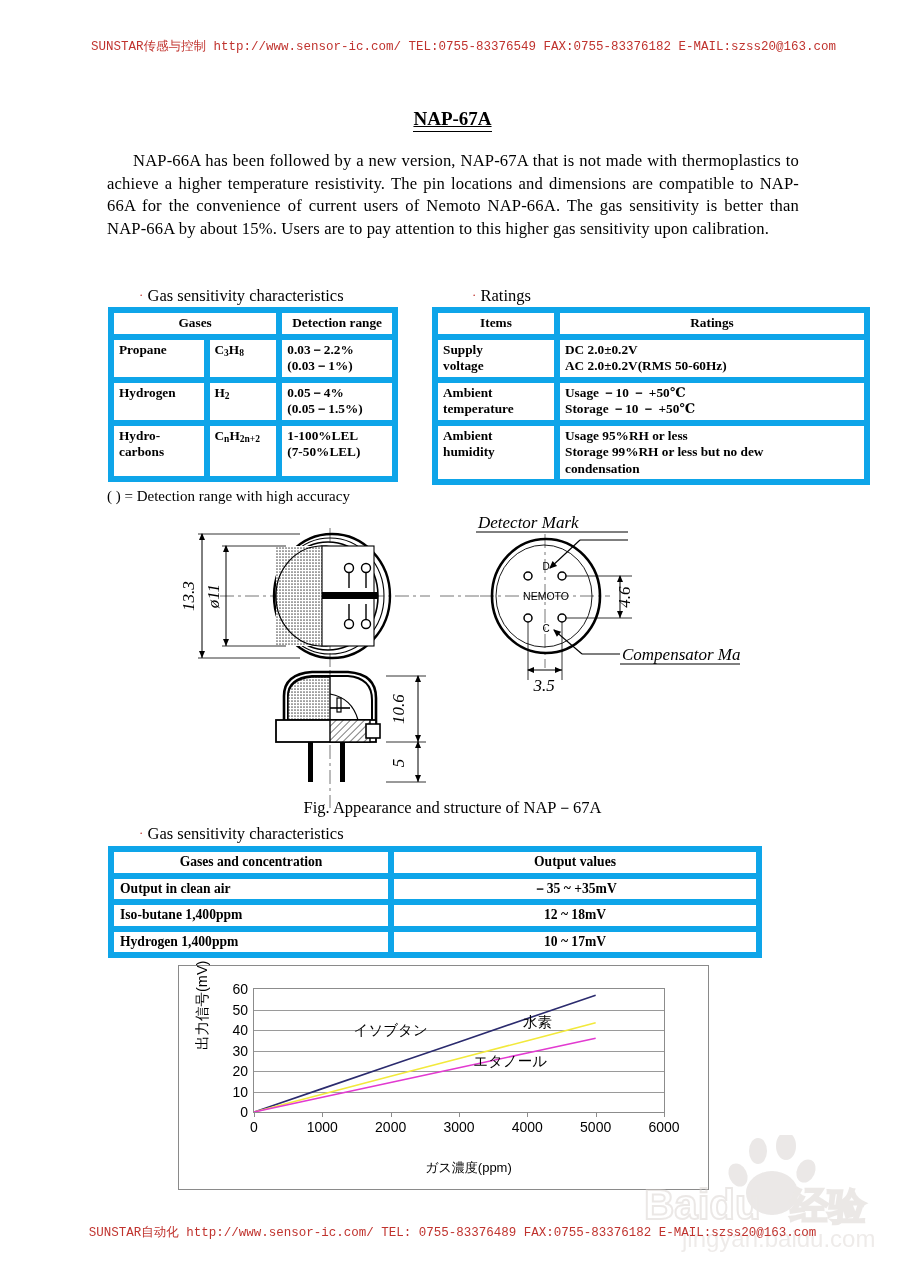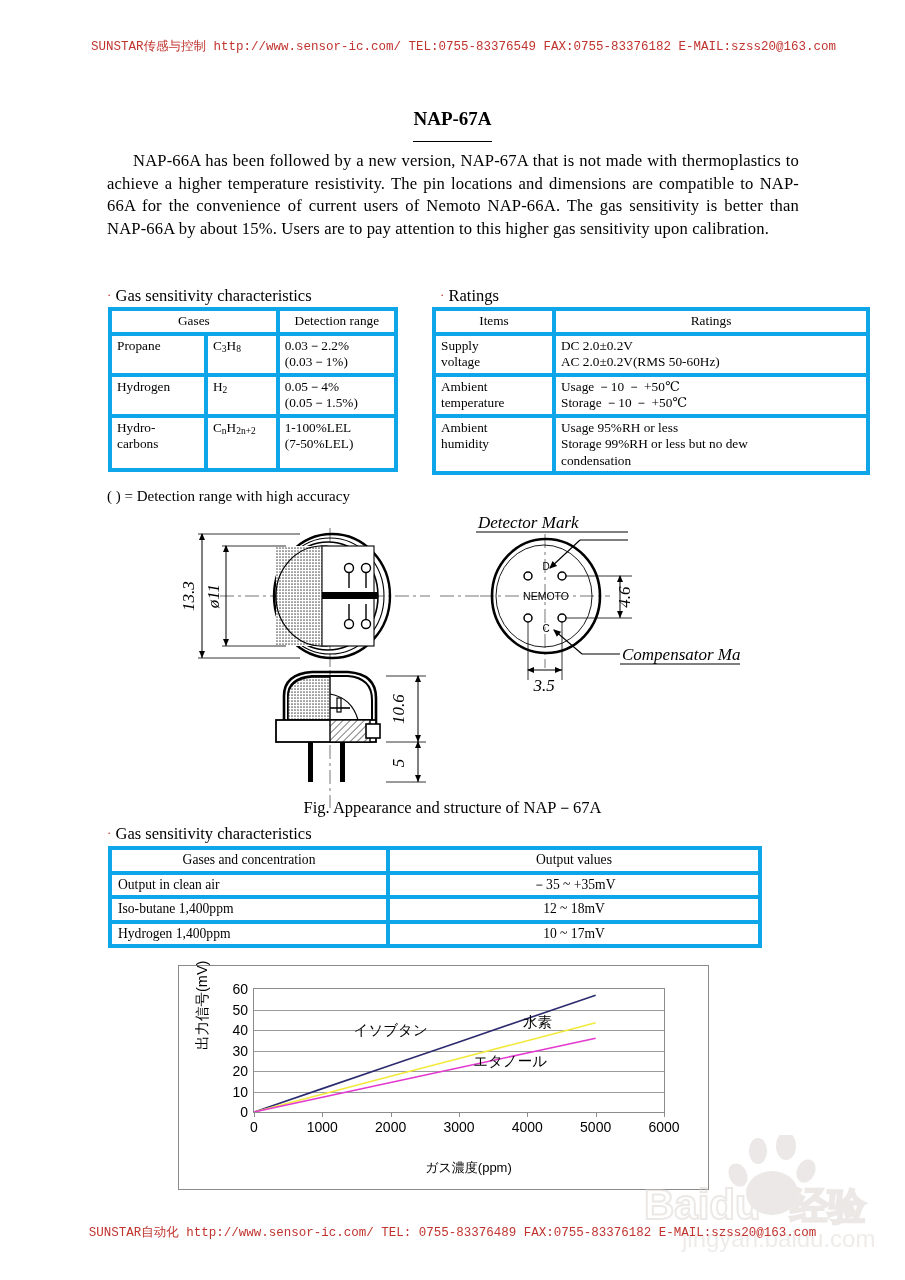"NAP-67A" .doc-title span { padding-bottom: 12px -> 2px; text-decoration: none -> underline }
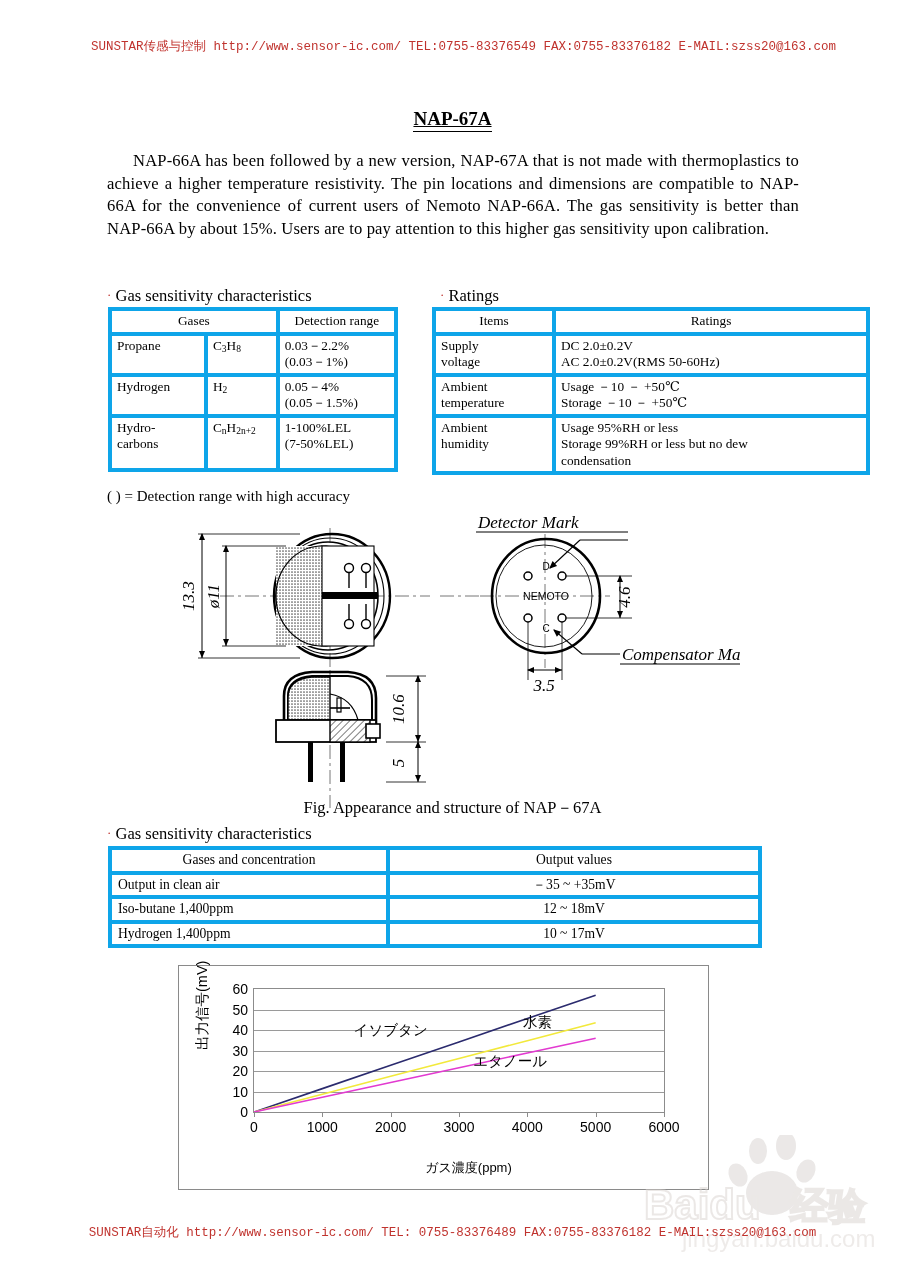"· Gas sensitivity characteristics" .sec-head { margin-left: none -> 32px }
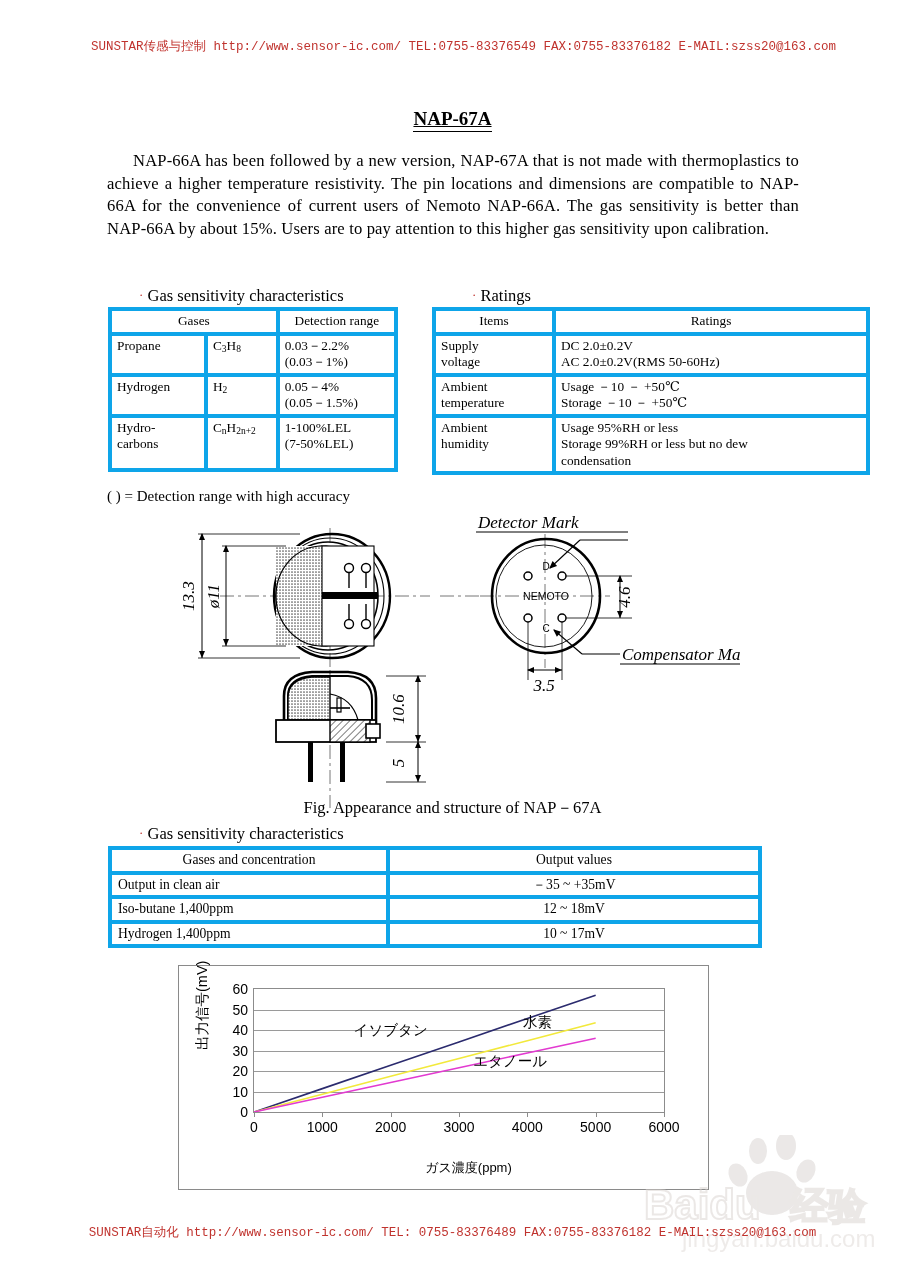"Gases" table.grid td, table.grid th { border: 4px solid #0ea5e9 -> 6px solid #0ea5e9; font-weight: normal -> bold }
